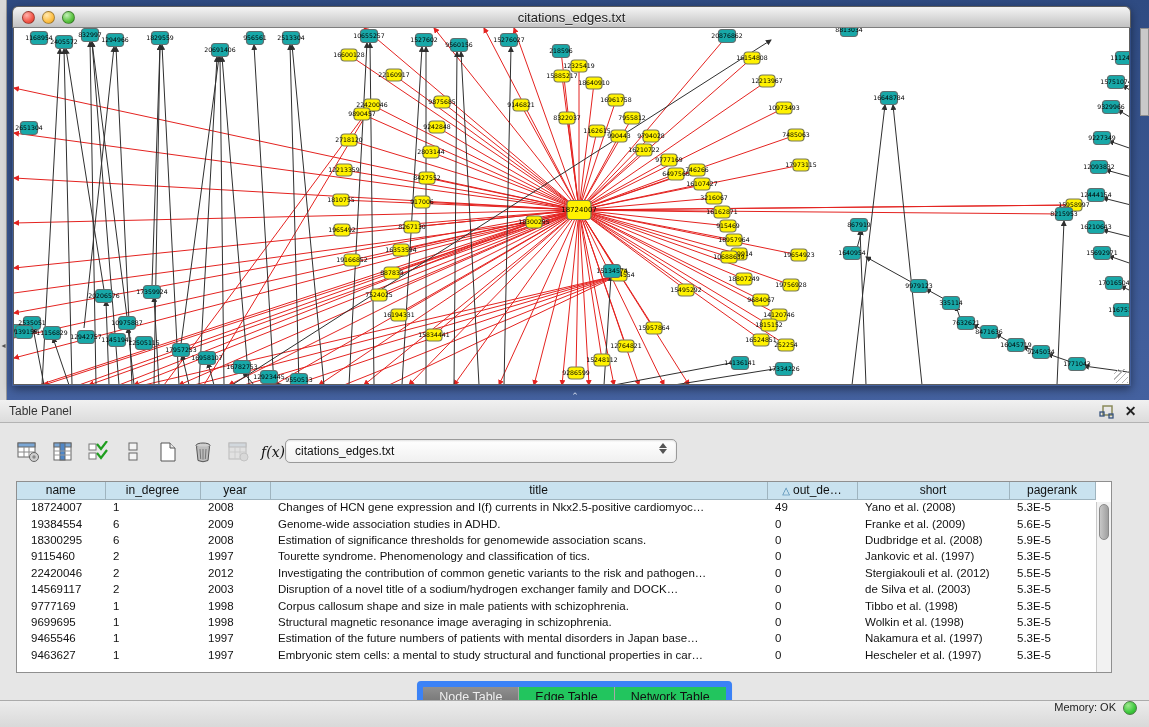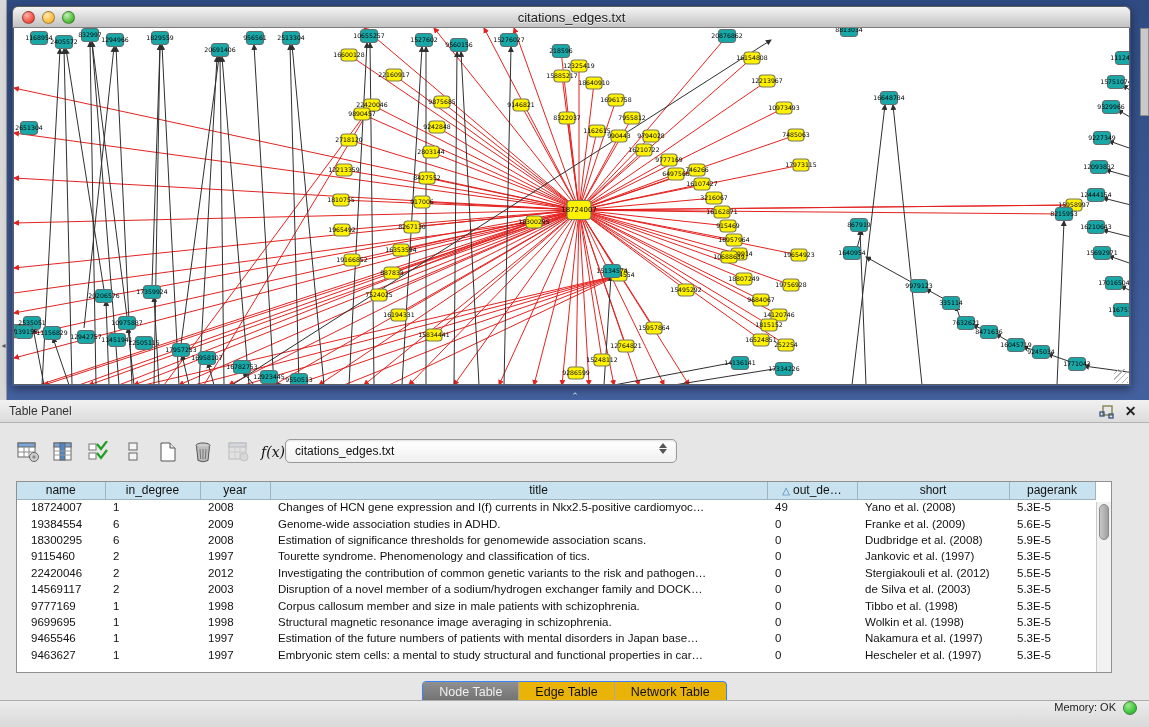"Disruption of a novel member" td { text: member -> title }
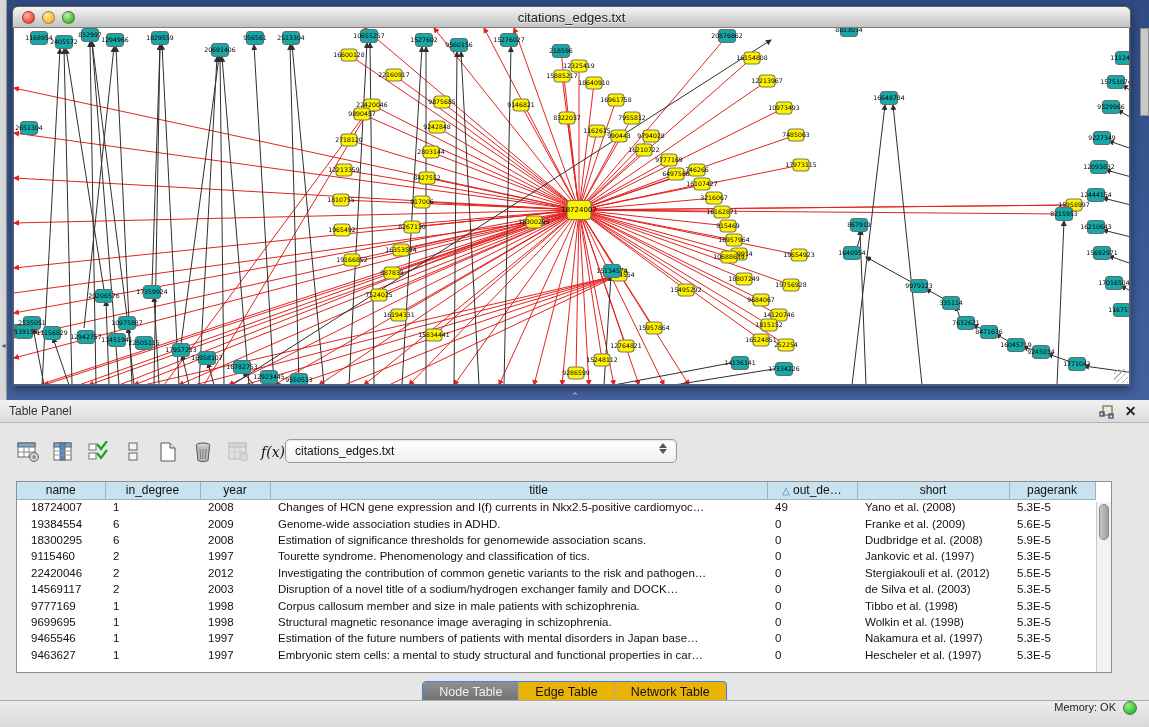"Corpus callosum member and size" td { text: member -> shape }
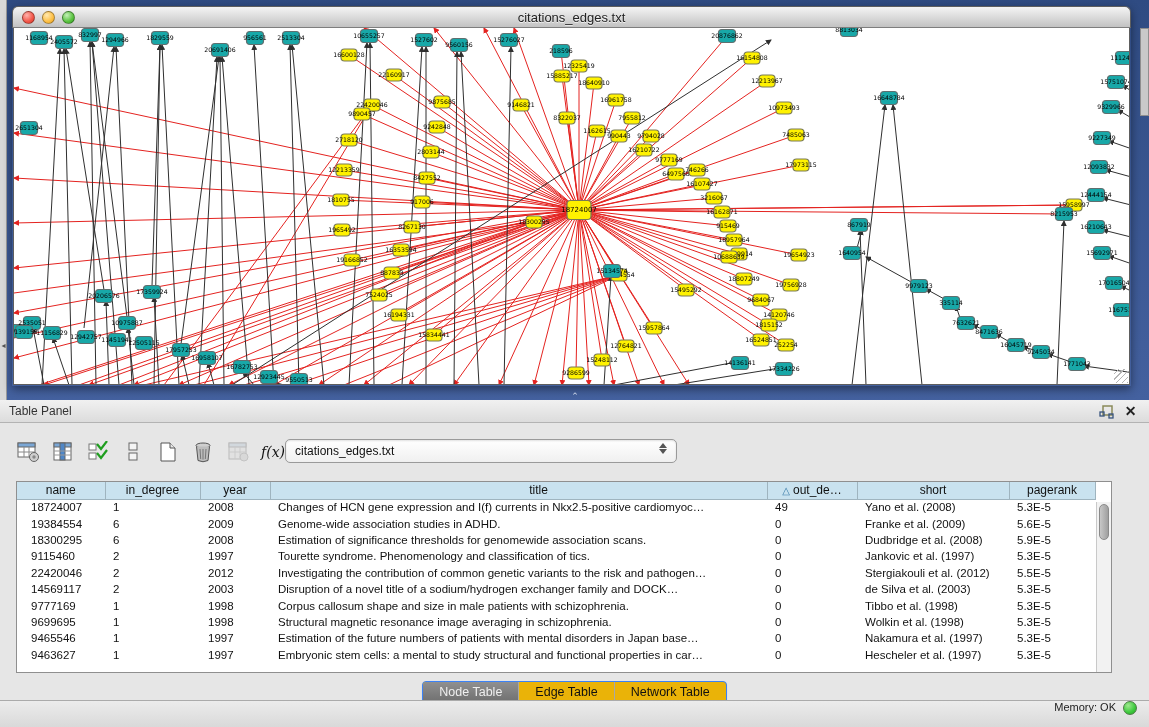"Node Table" .seg { background: #eab308 -> #22c55e; border: 1px solid #3b82f6 -> 6px solid #3b82f6 }
